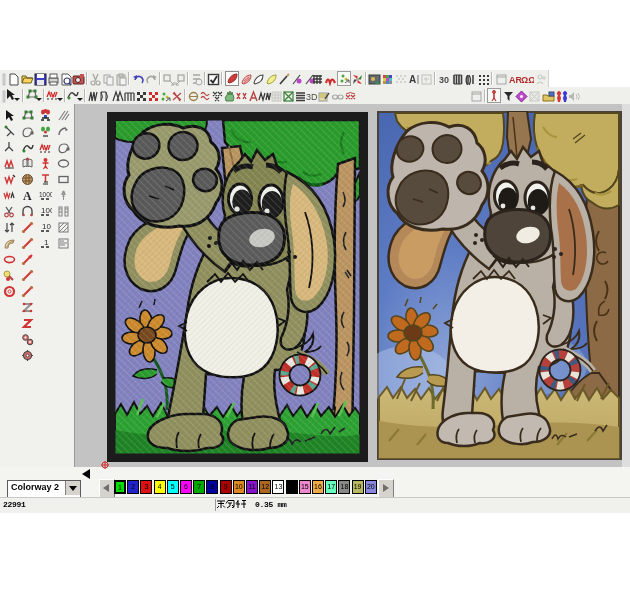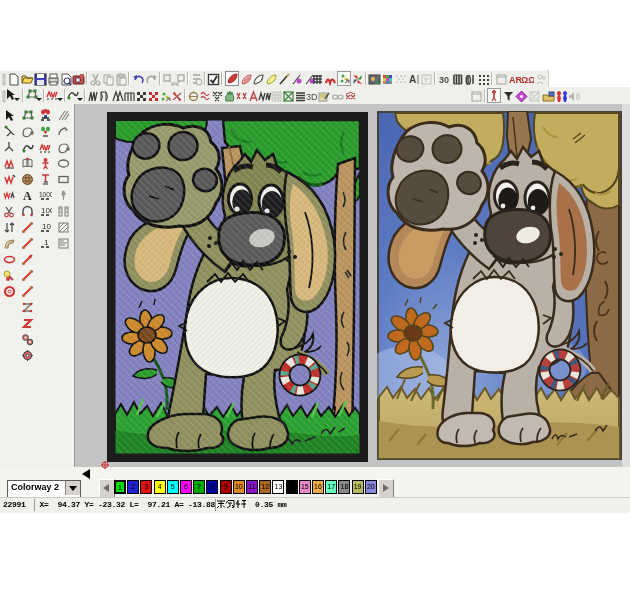"X= 94.37 Y= -23.32 L=" div.abs { html: <div> X= 94.37 Y= -23.32 L= 97.21 A= -13.88</div> -> none }
